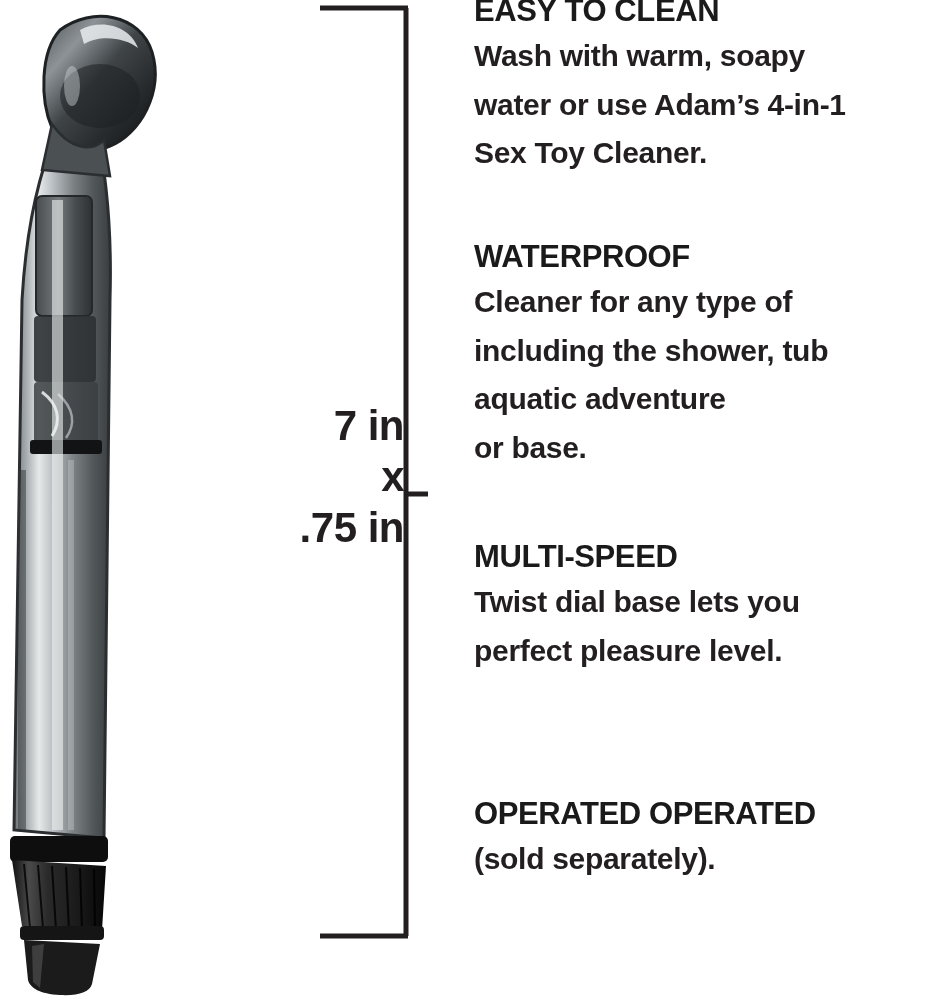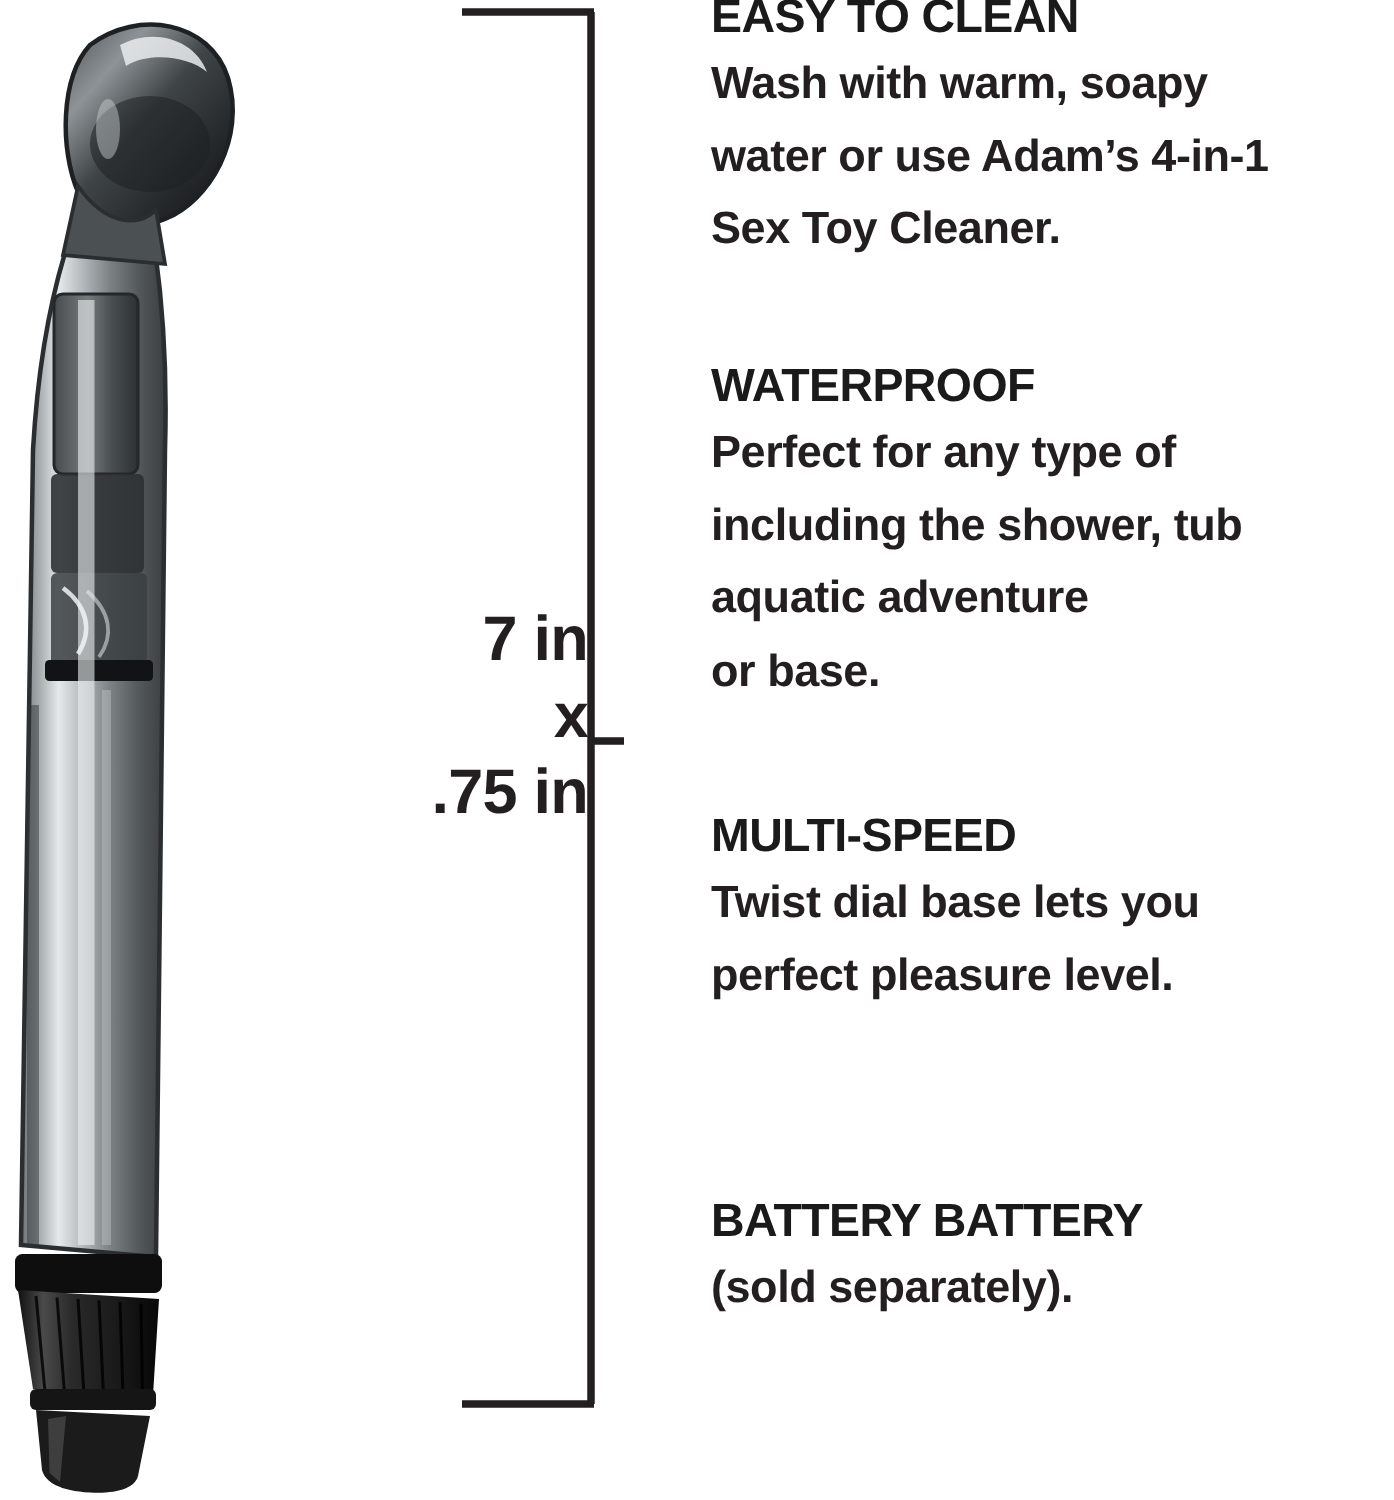"Perfect for any type of" span.ln { text: Perfect -> Cleaner }
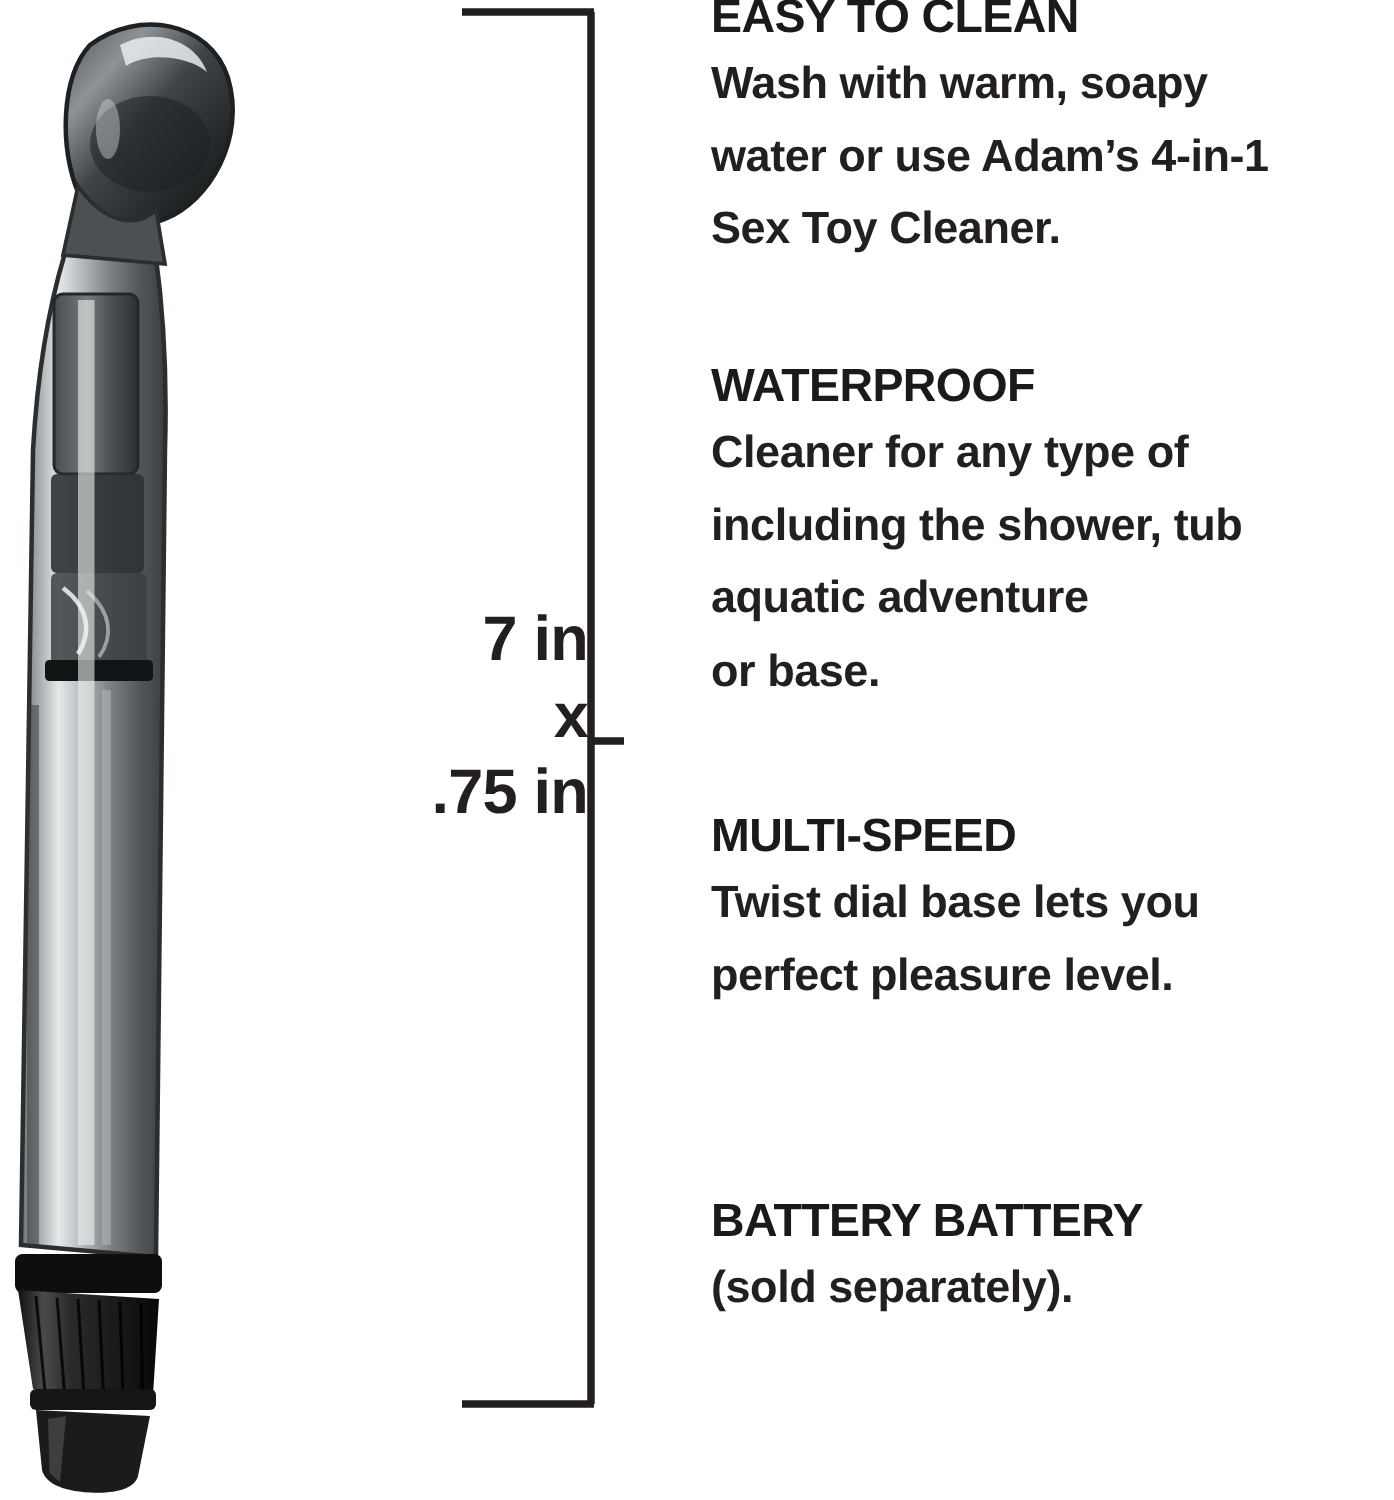"7 in" #dimension-block { left: 240px -> 252px }
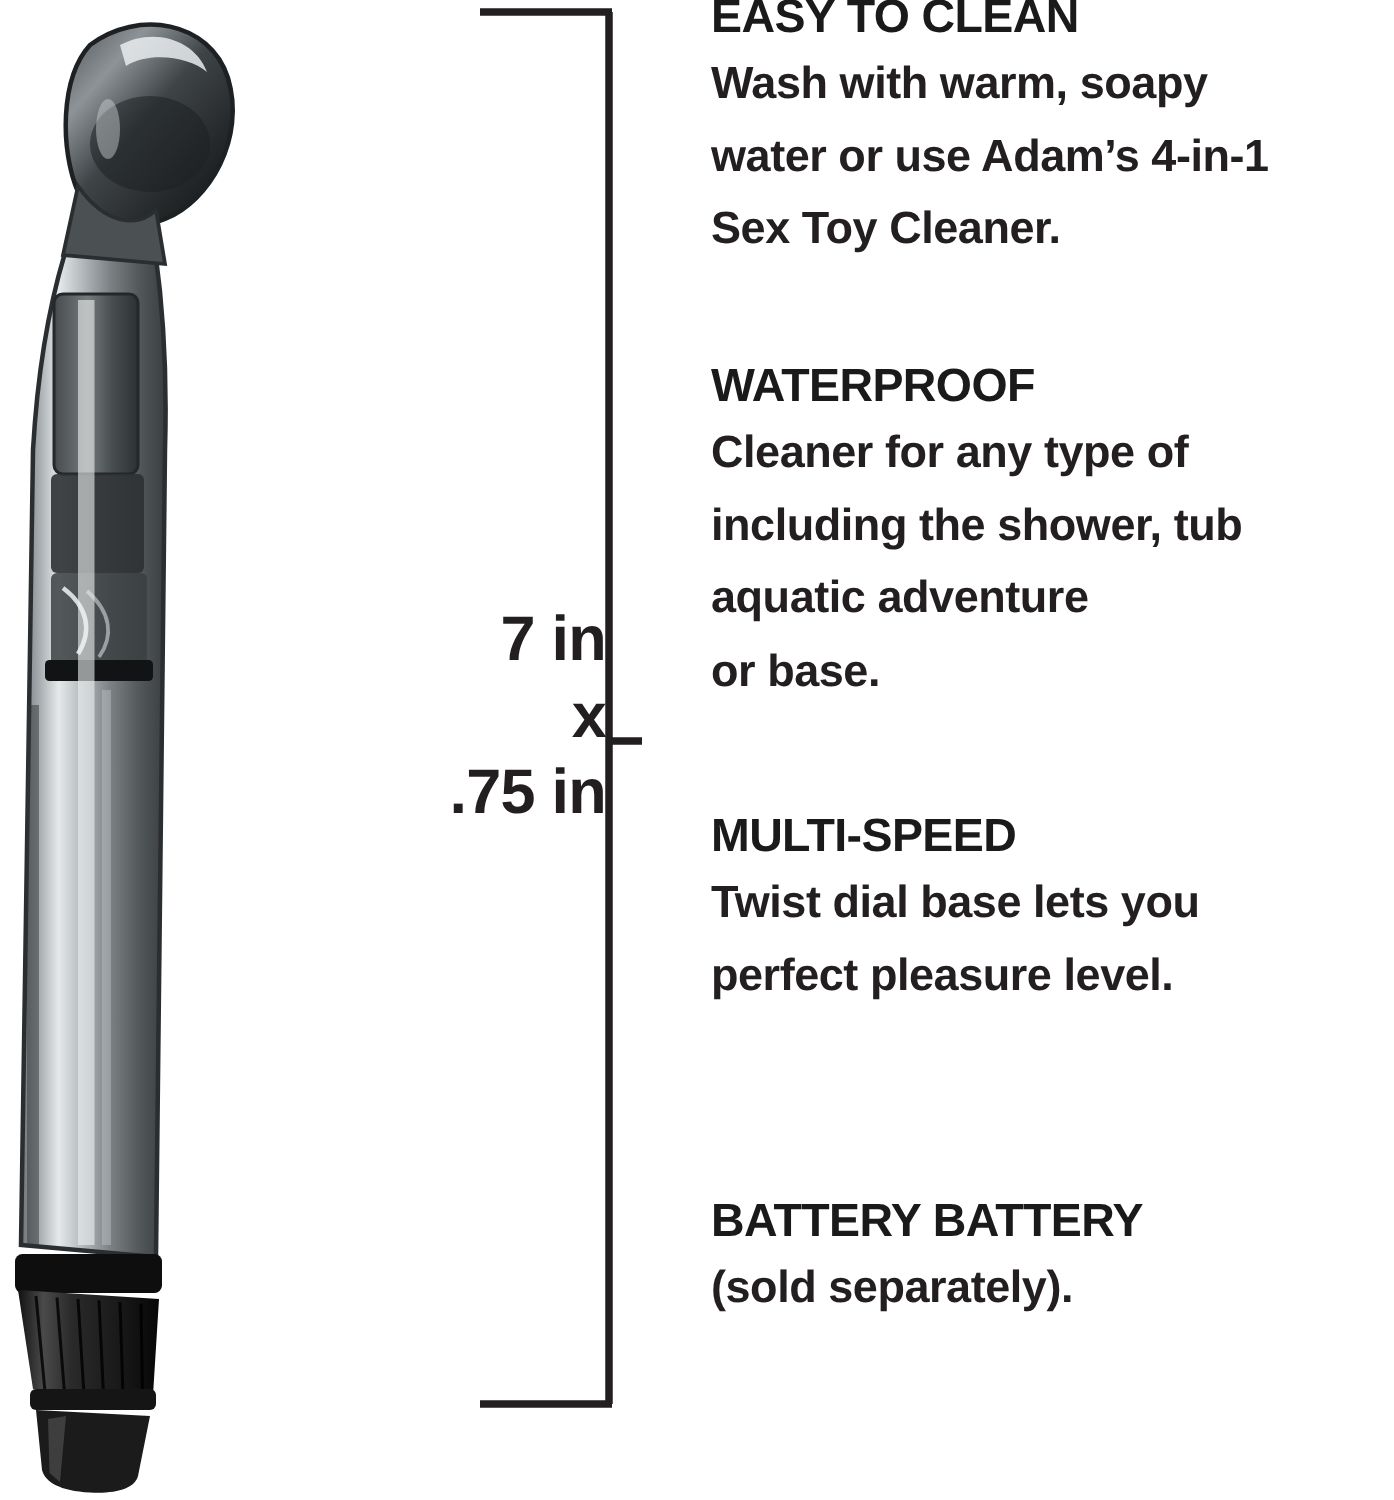"BATTERY BATTERY" h2.feature-title { text: BATTERY BATTERY -> OPERATED OPERATED }
